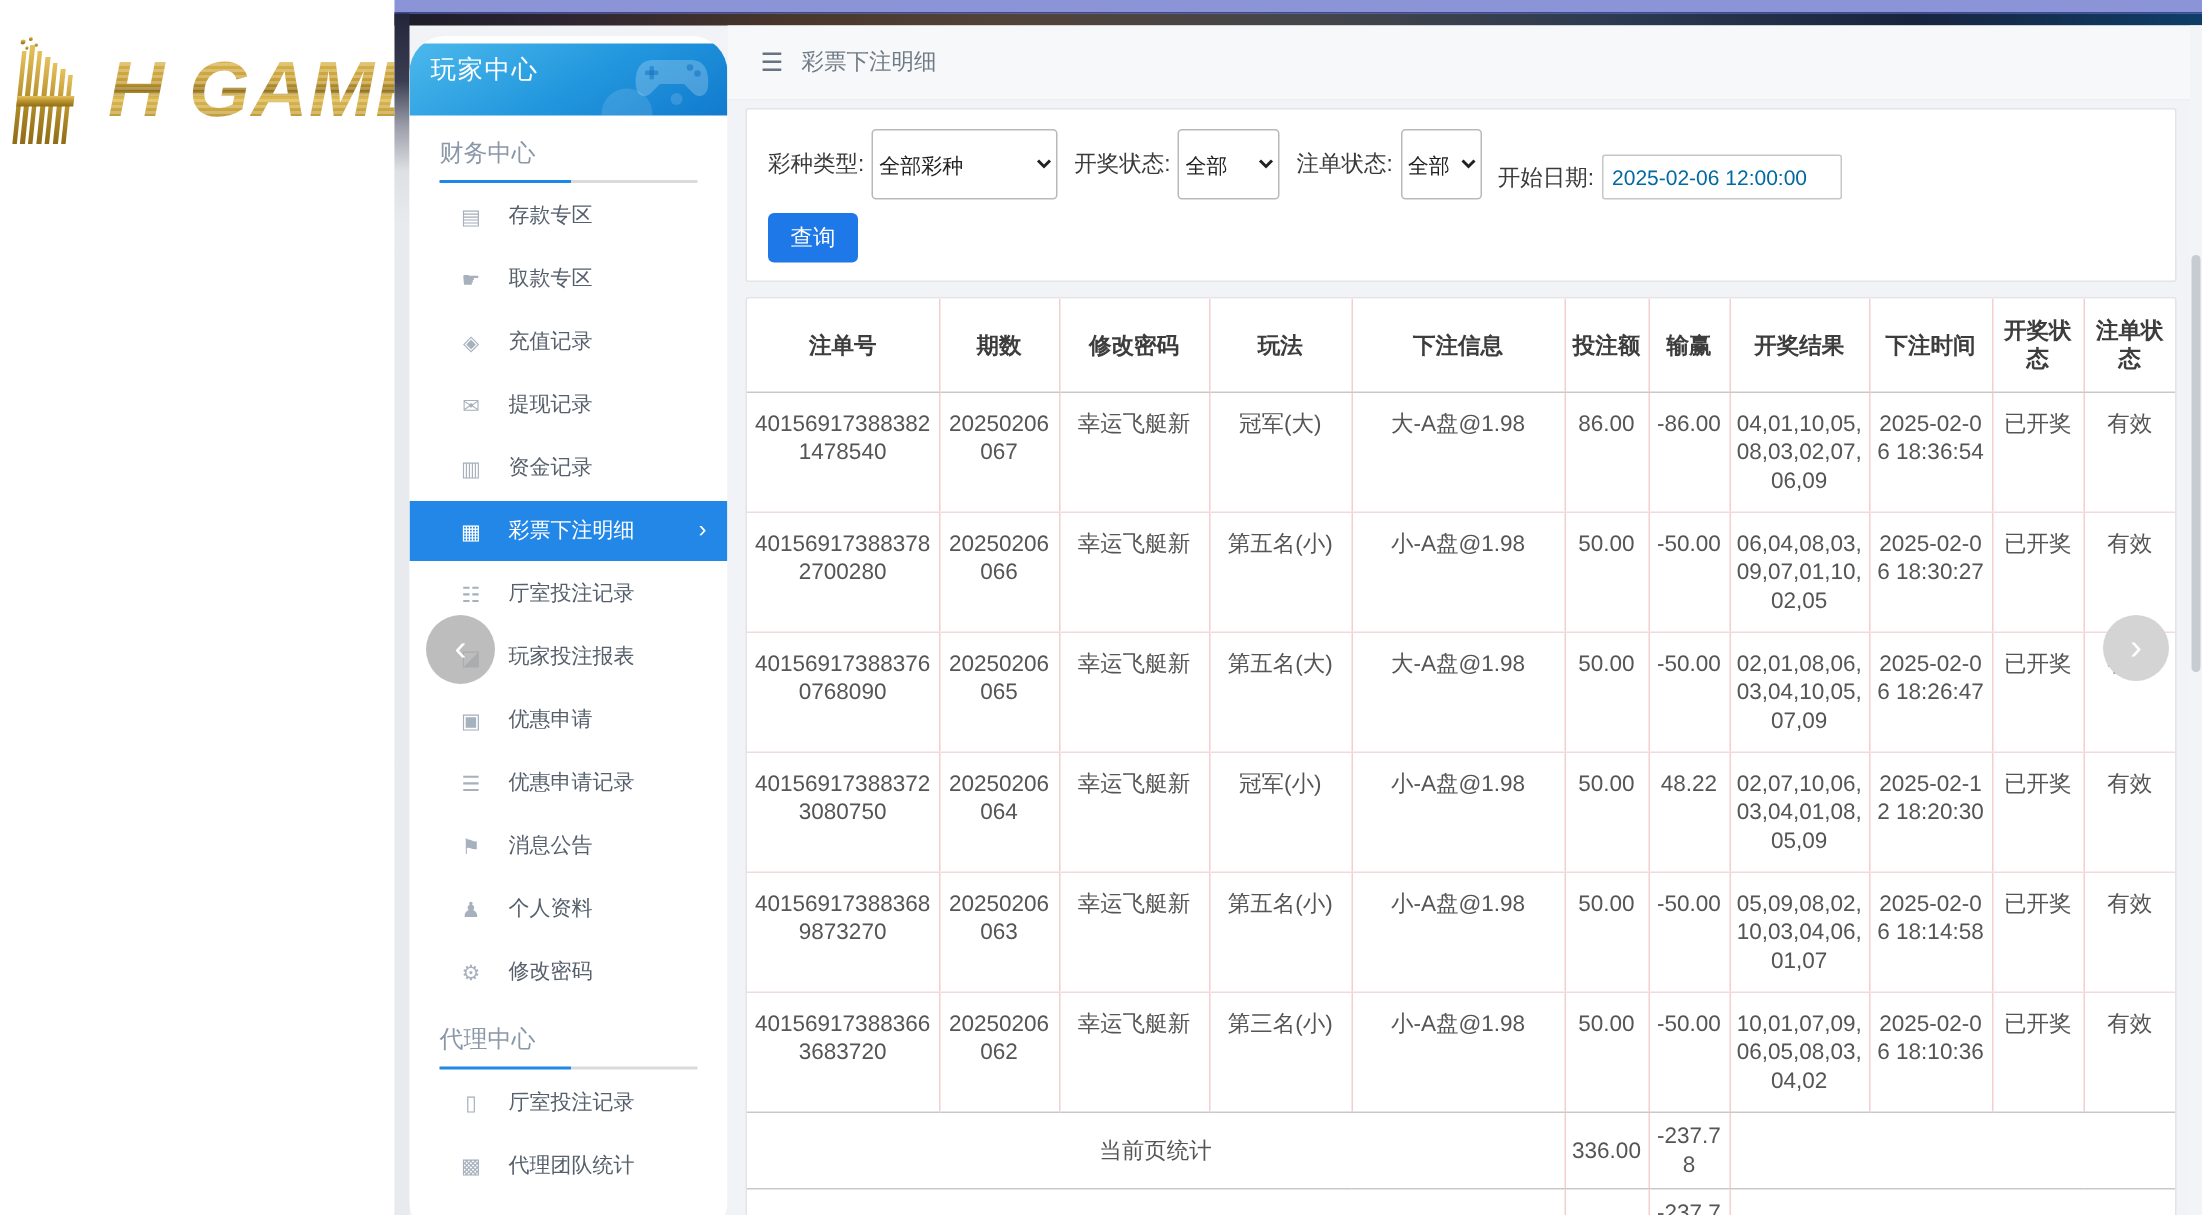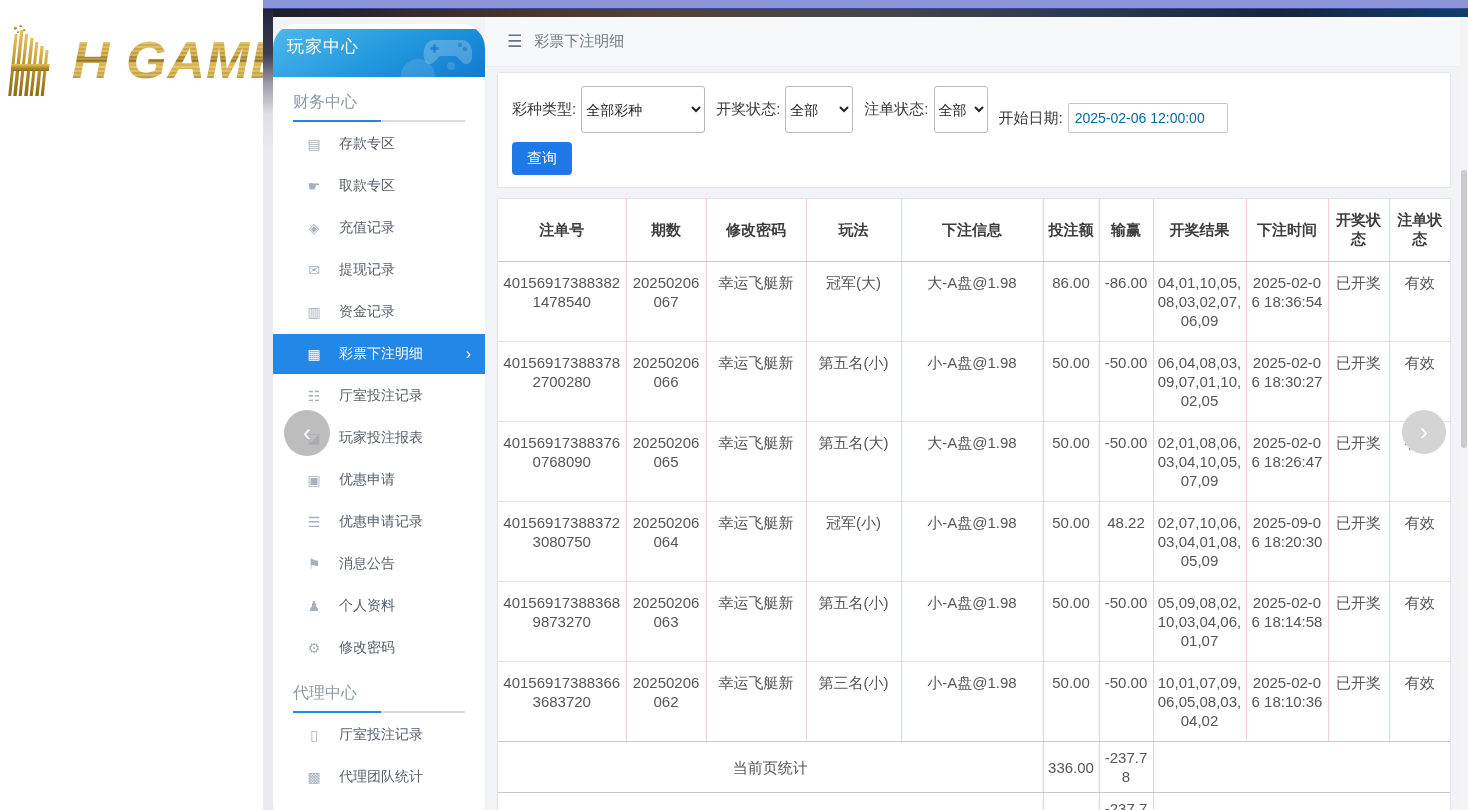"2025-09-06 18:20:30" td { text: 2025-09-06 -> 2025-02-12 }
